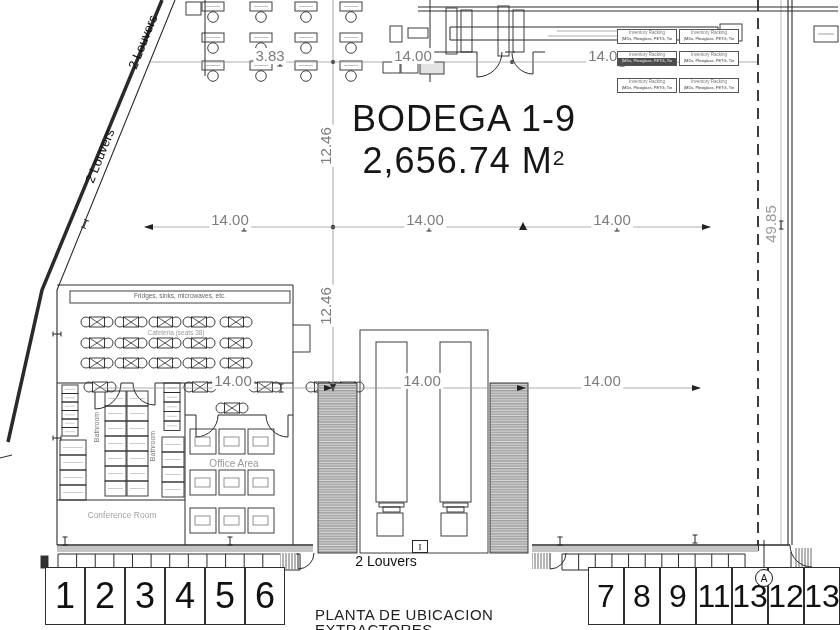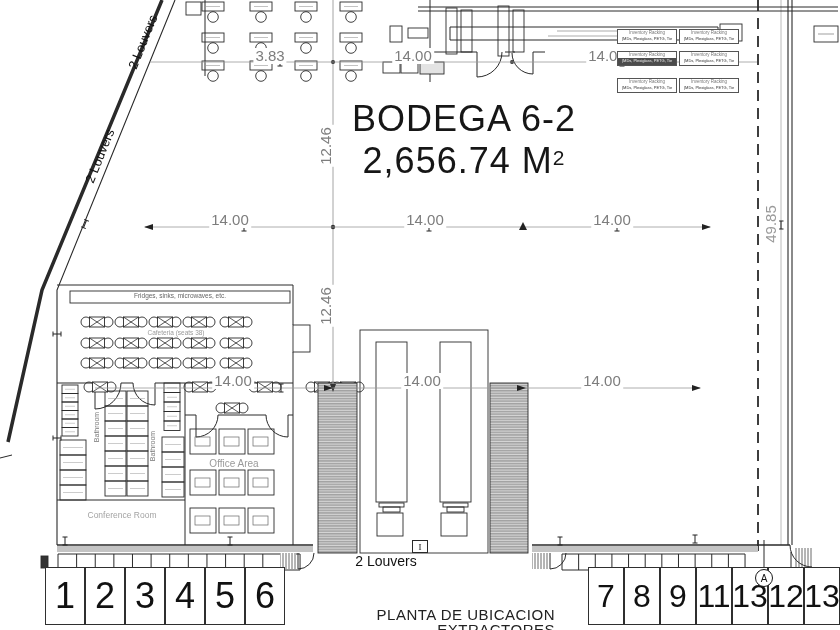"BODEGA 6-2" div { text: 6-2 -> 1-9 }
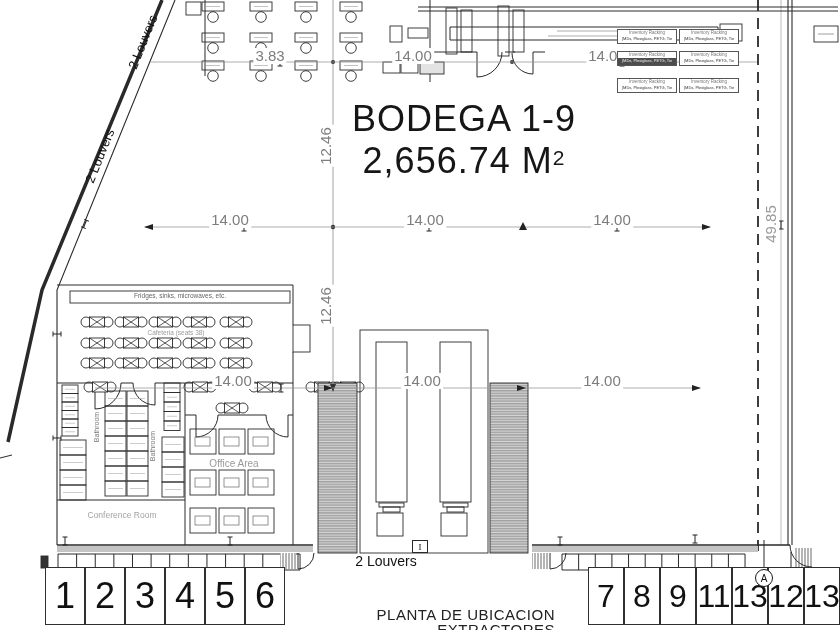"PLANTA DE UBICACION" .caption { text-align: right -> left }
